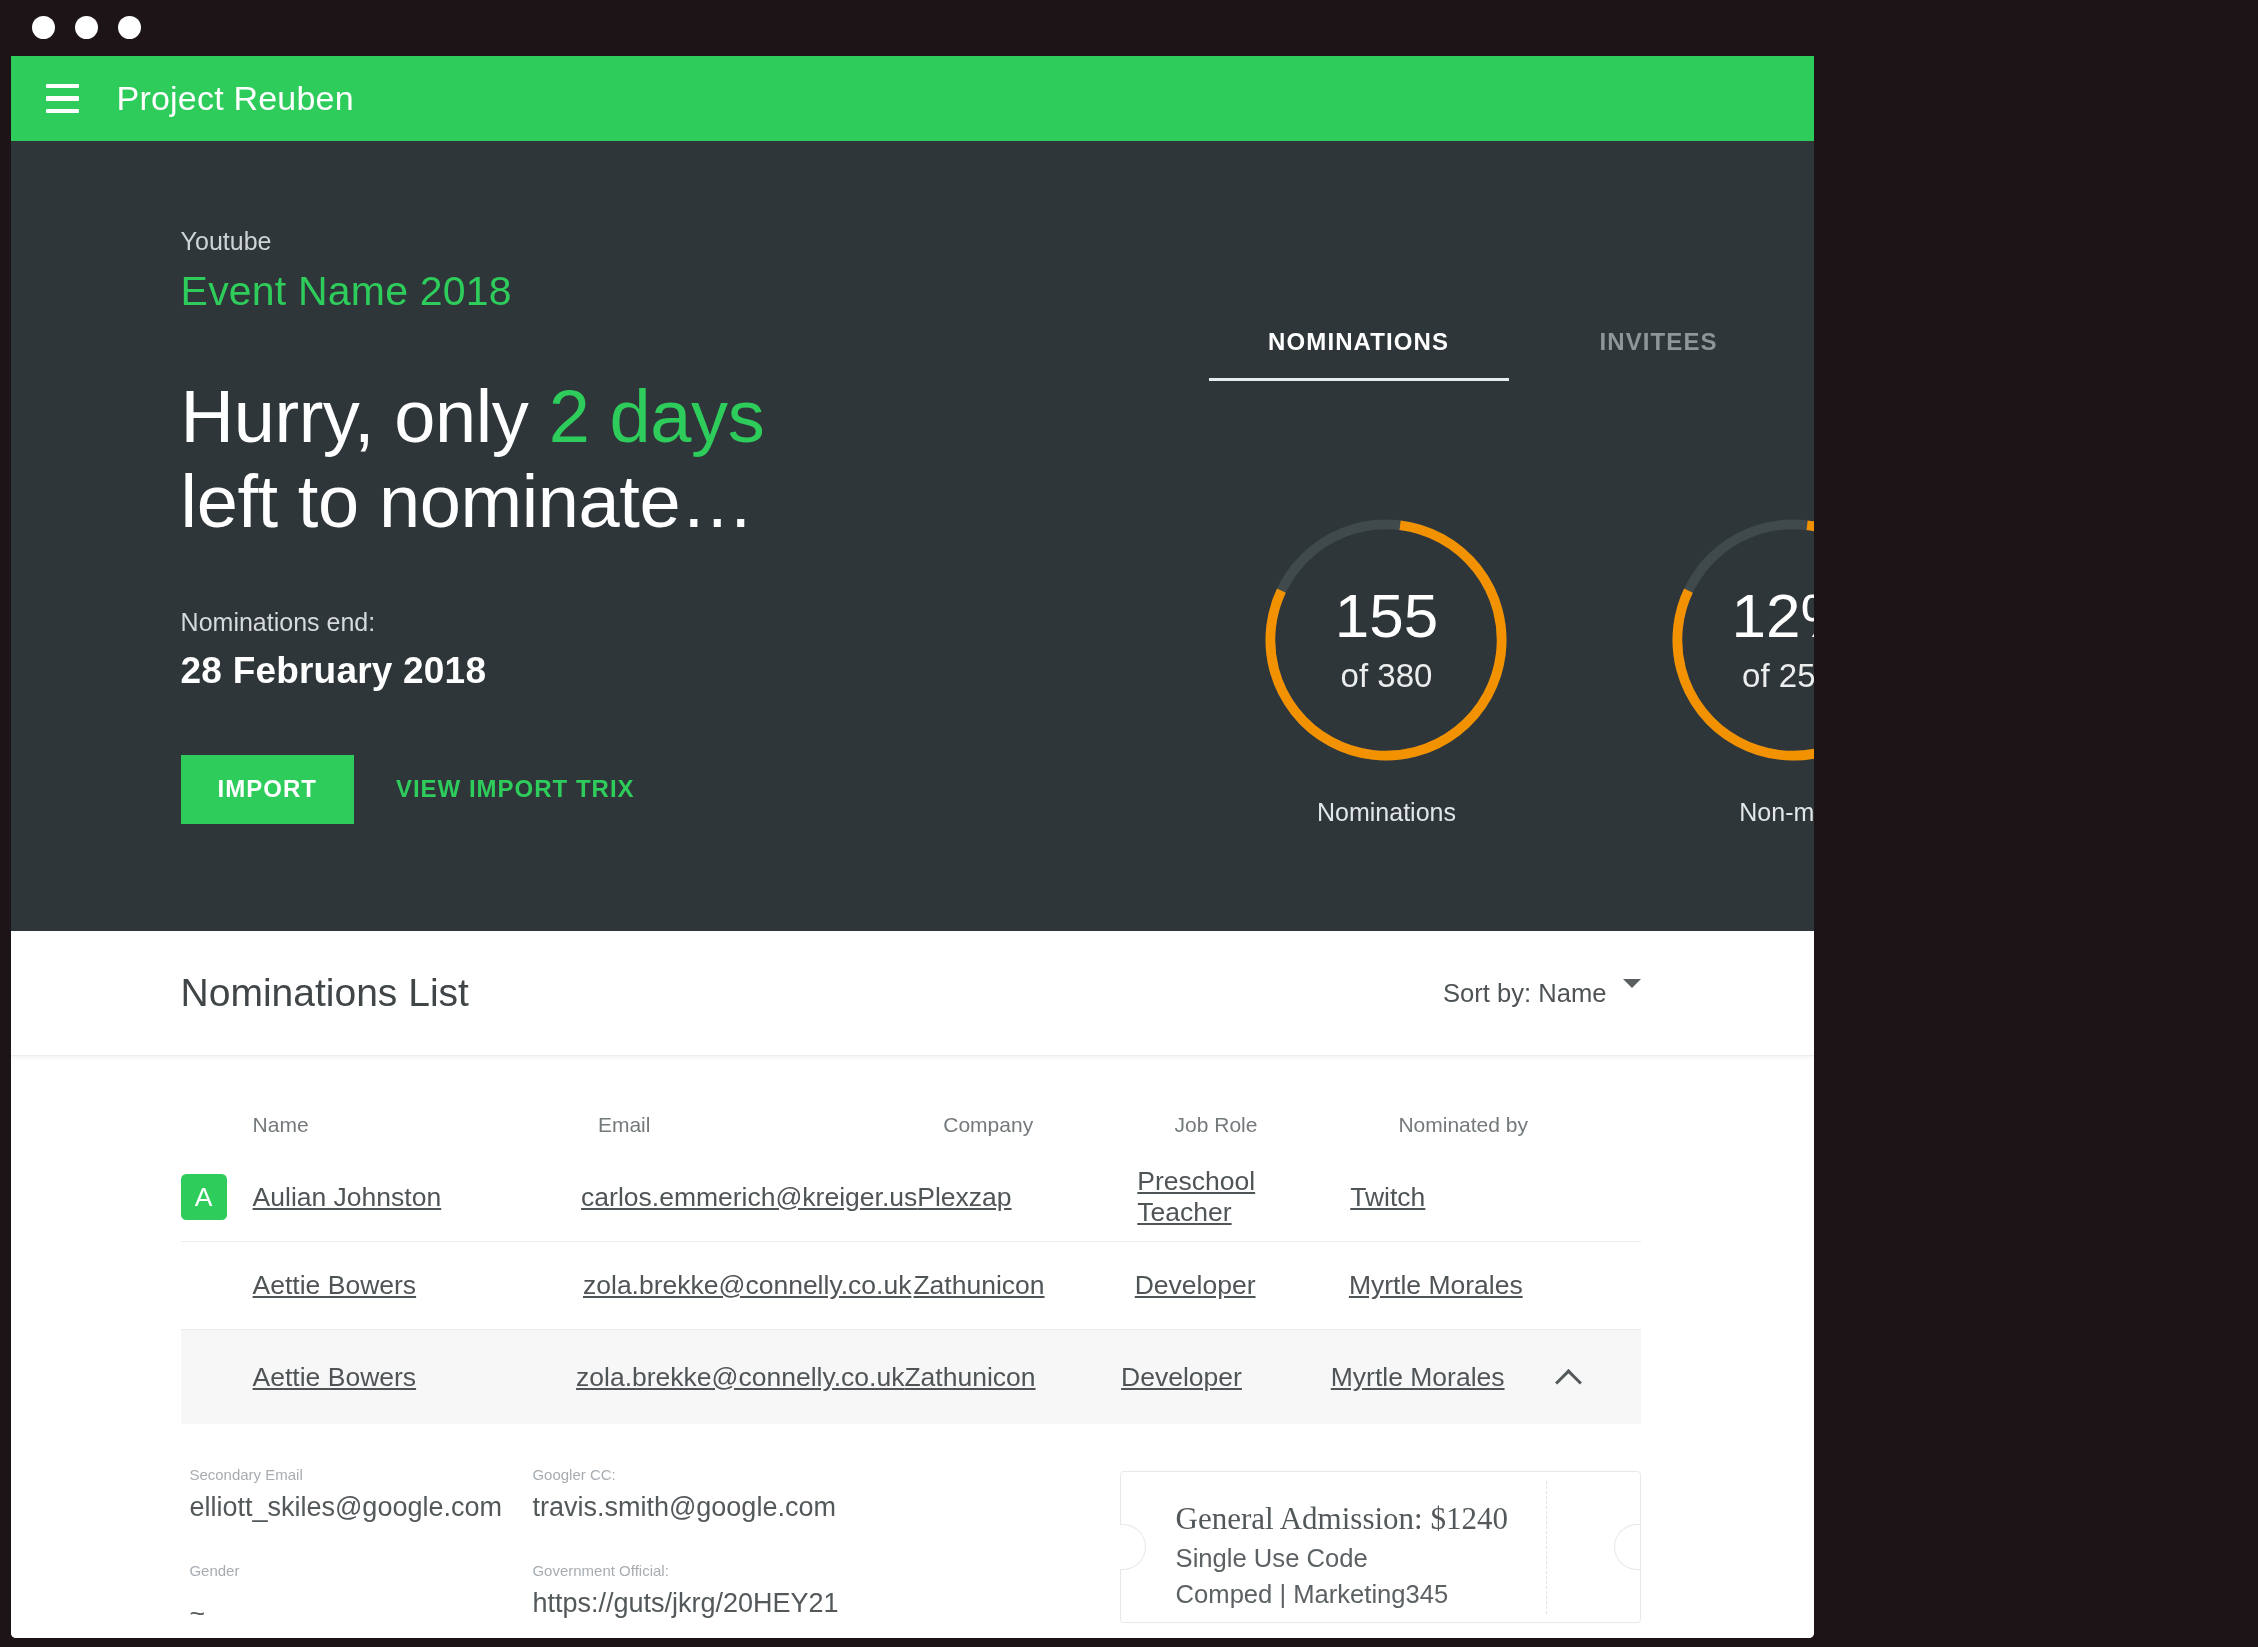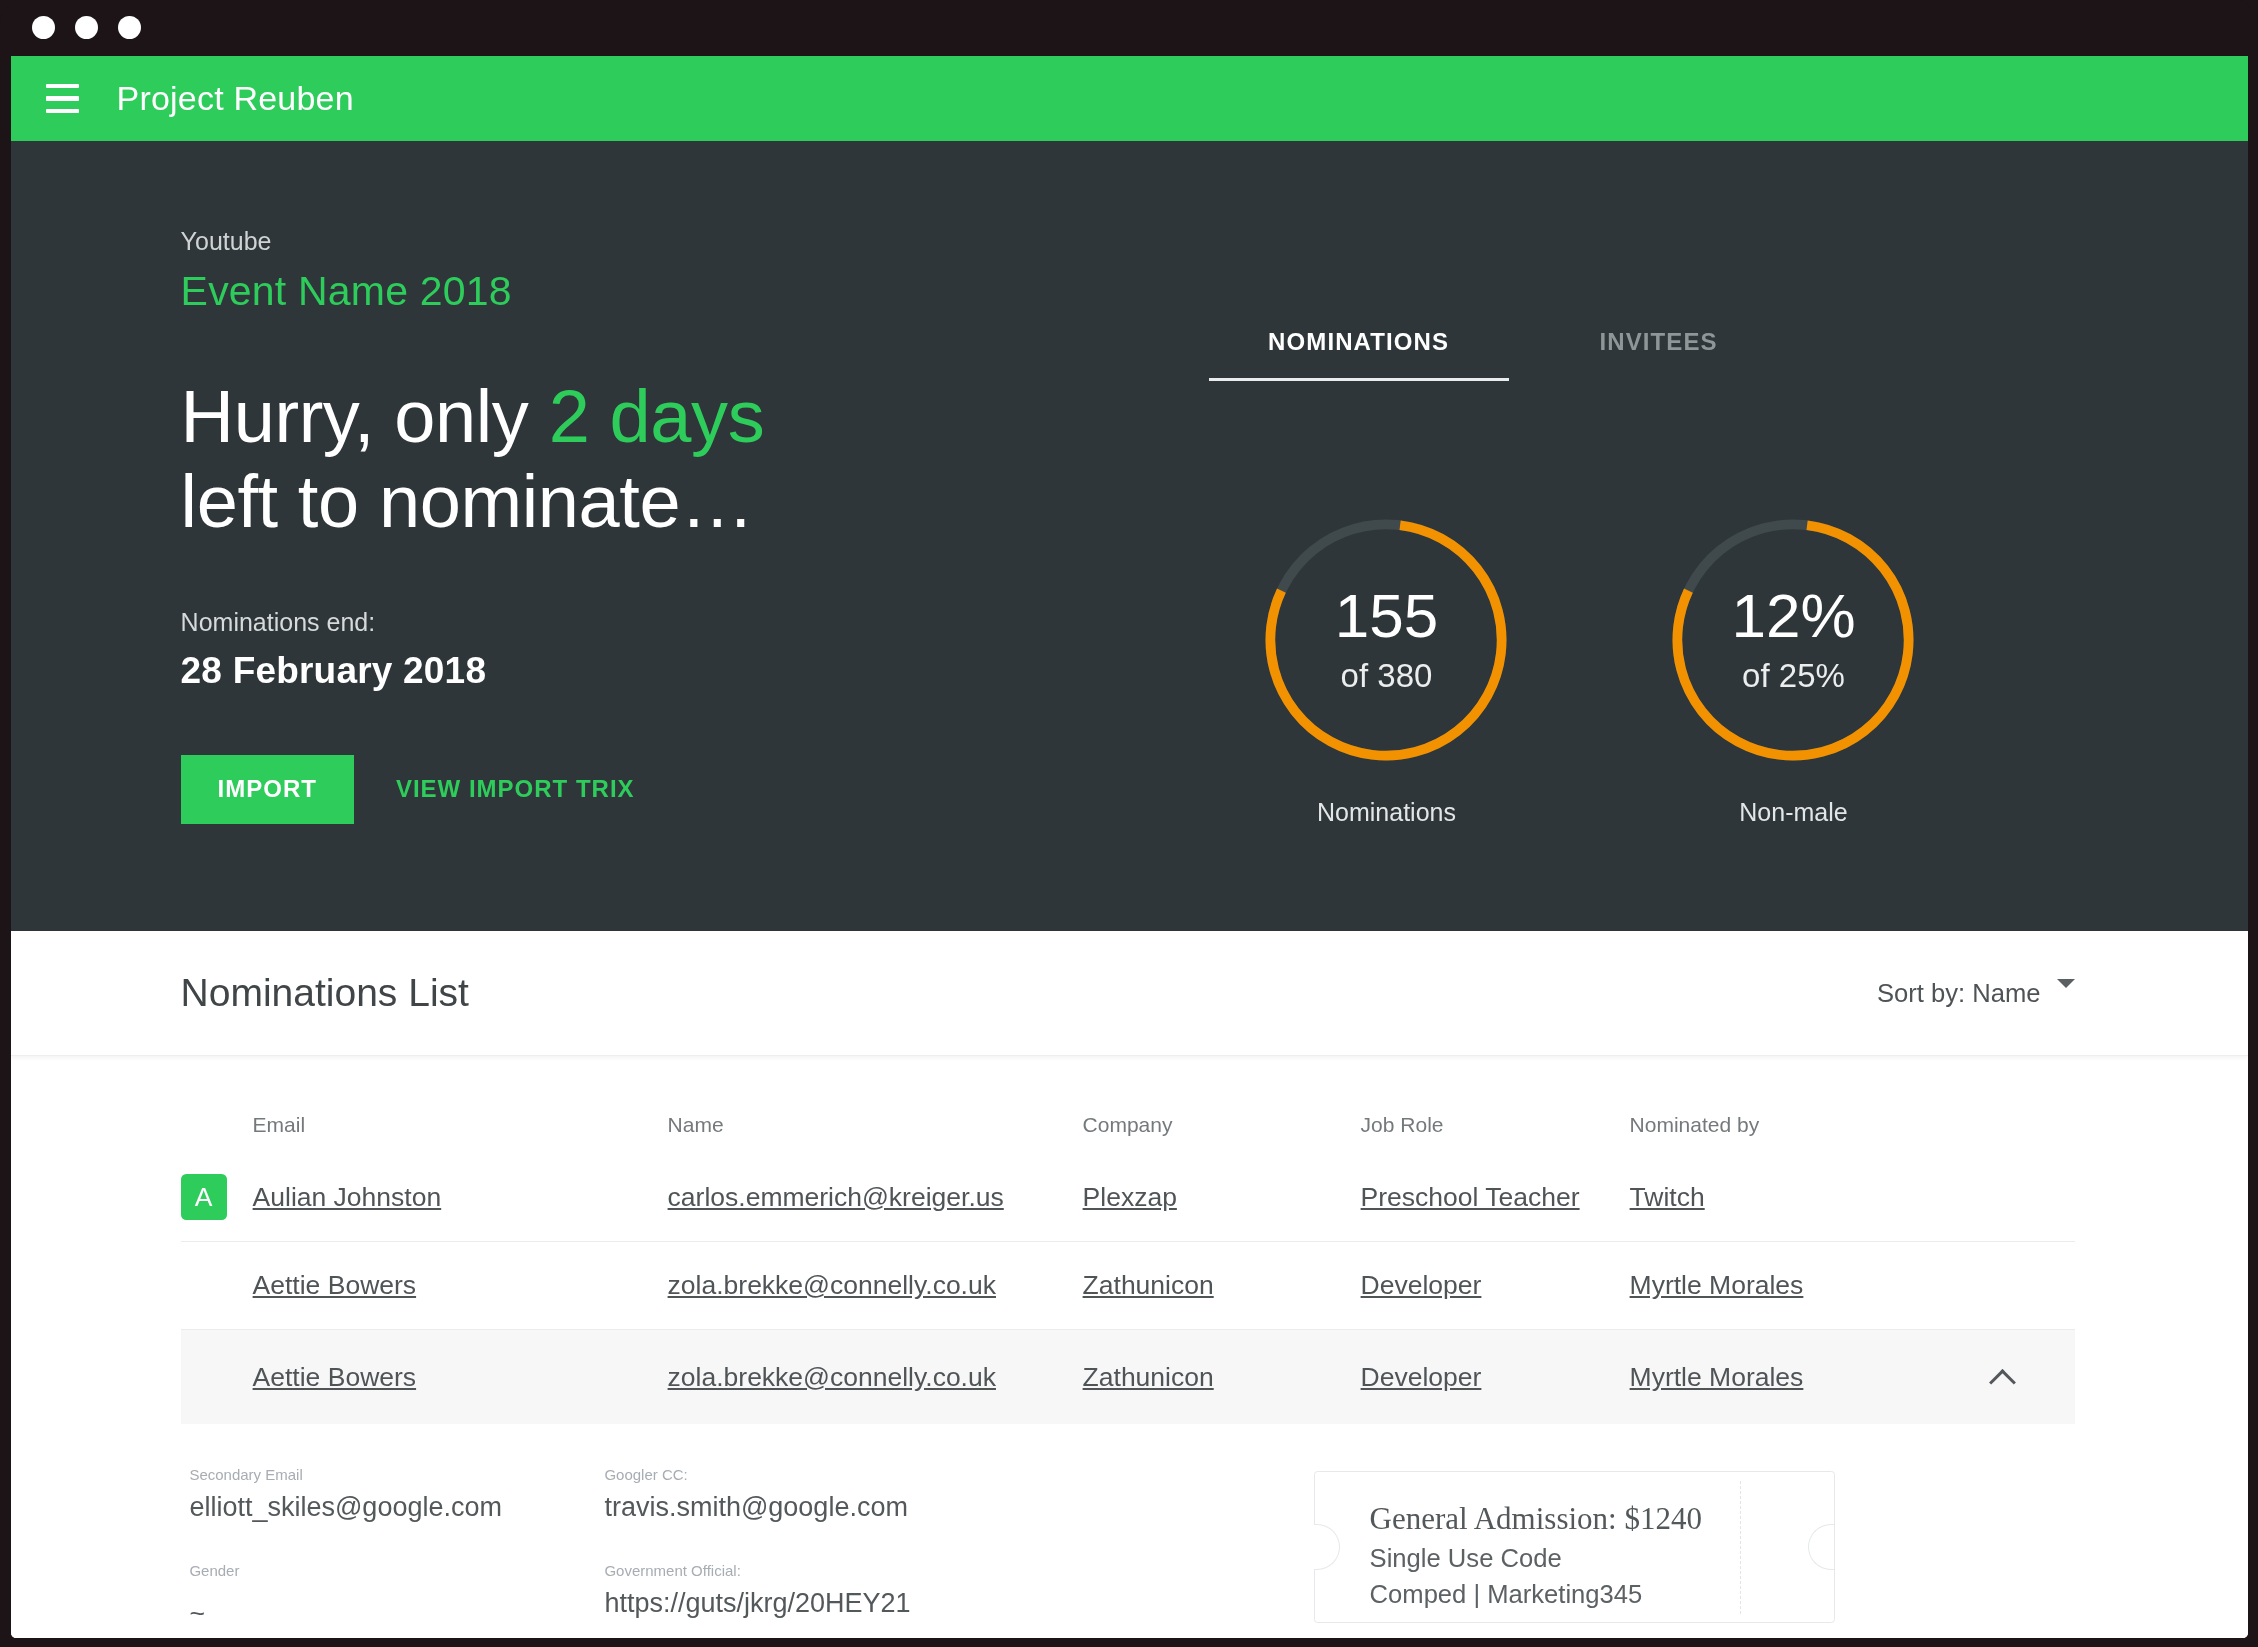"Project Reuben" .viewport { width: 2237px -> 1803px }
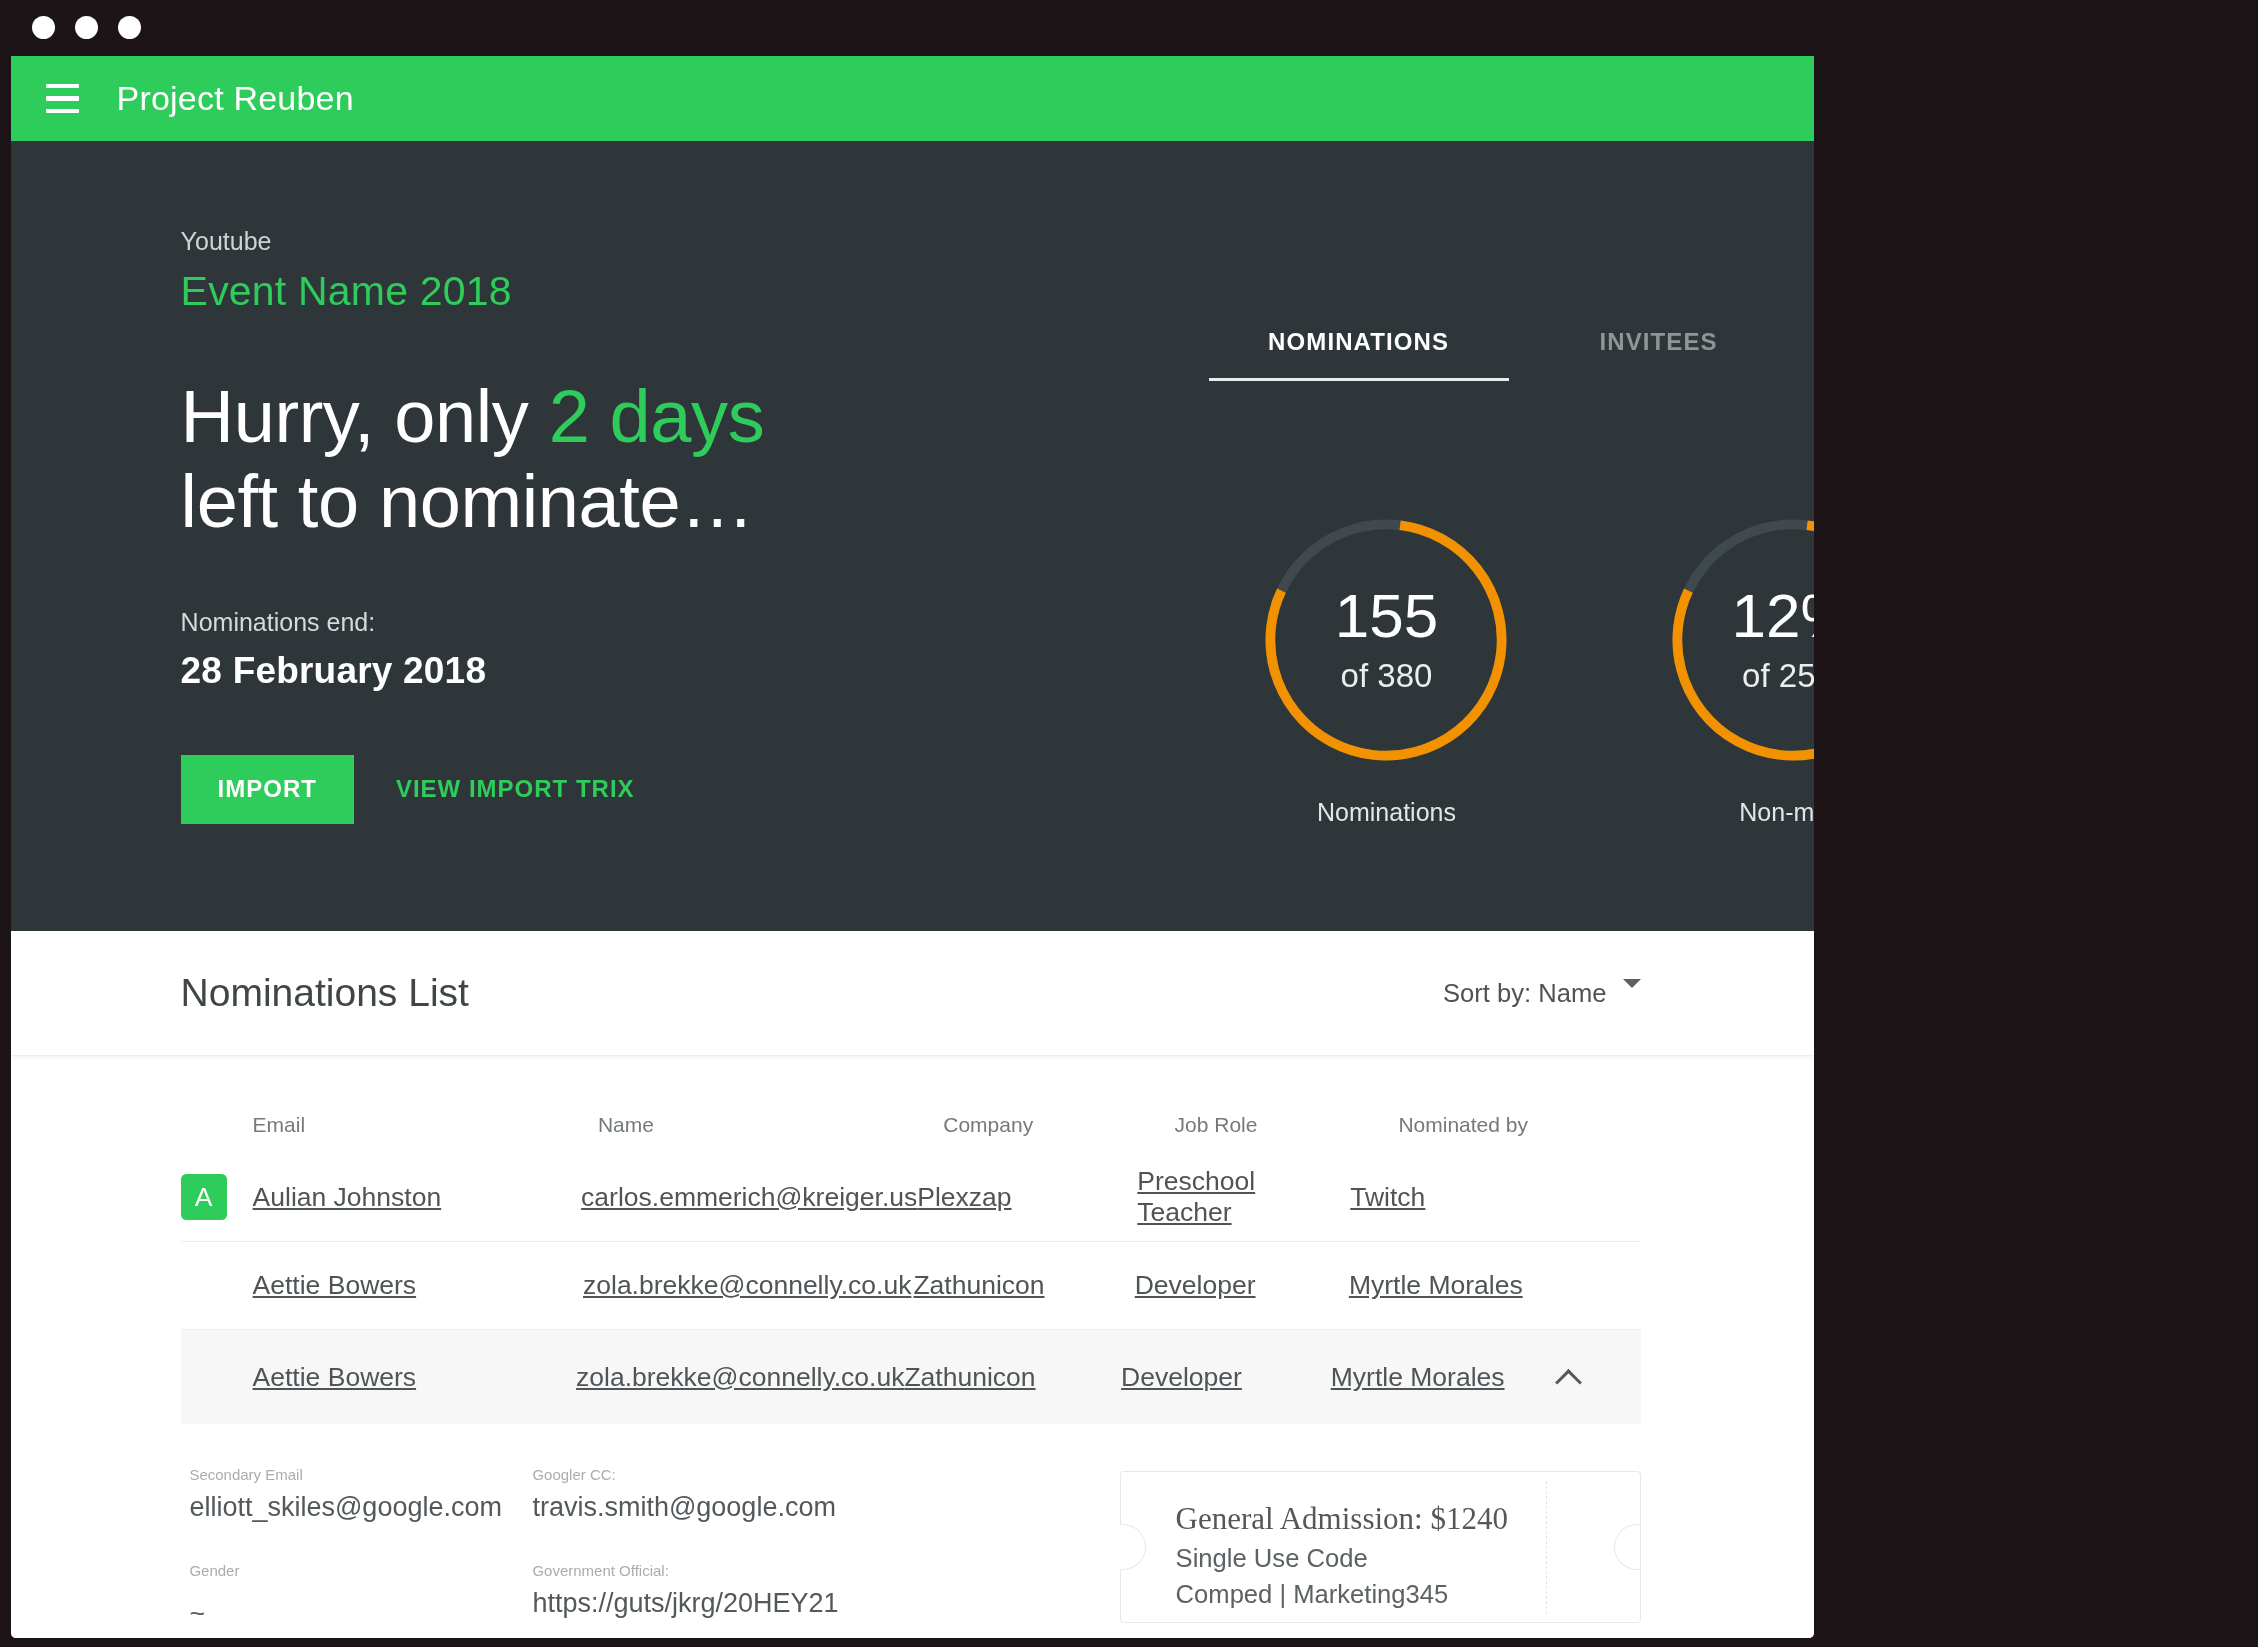"Email" div.col-head { order: before "Name" -> after "Name" }
